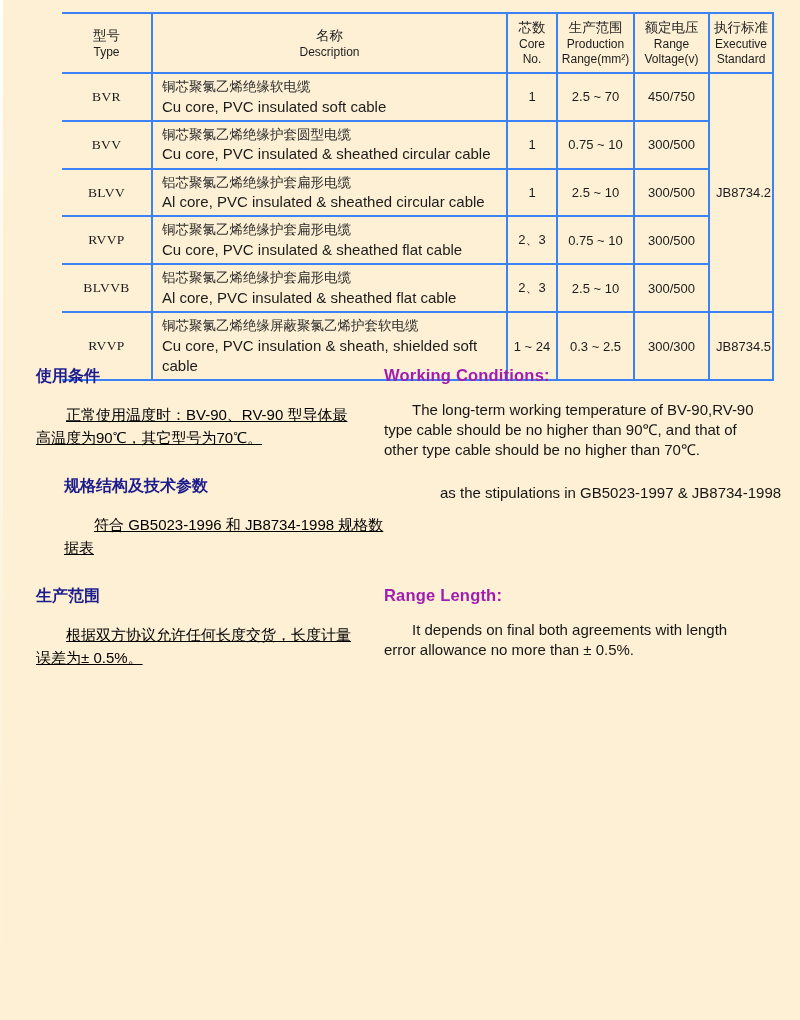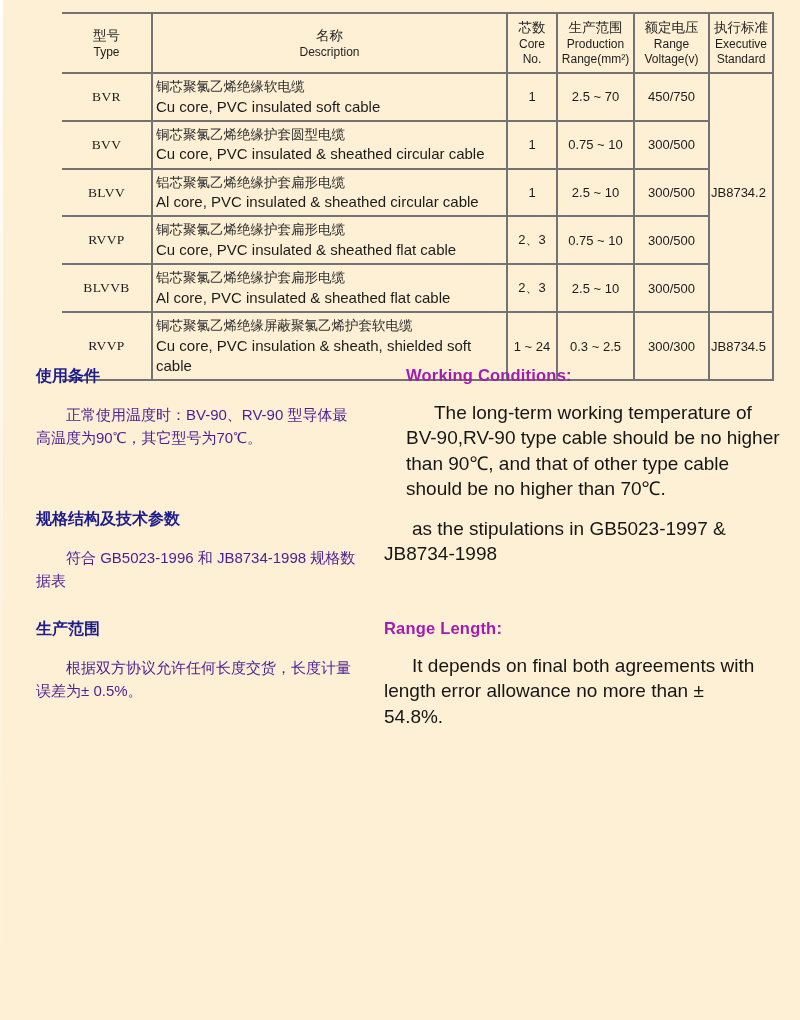"型号" .spec th, .spec td { border: 2px solid #737373 -> 2px solid #3b82f6 }
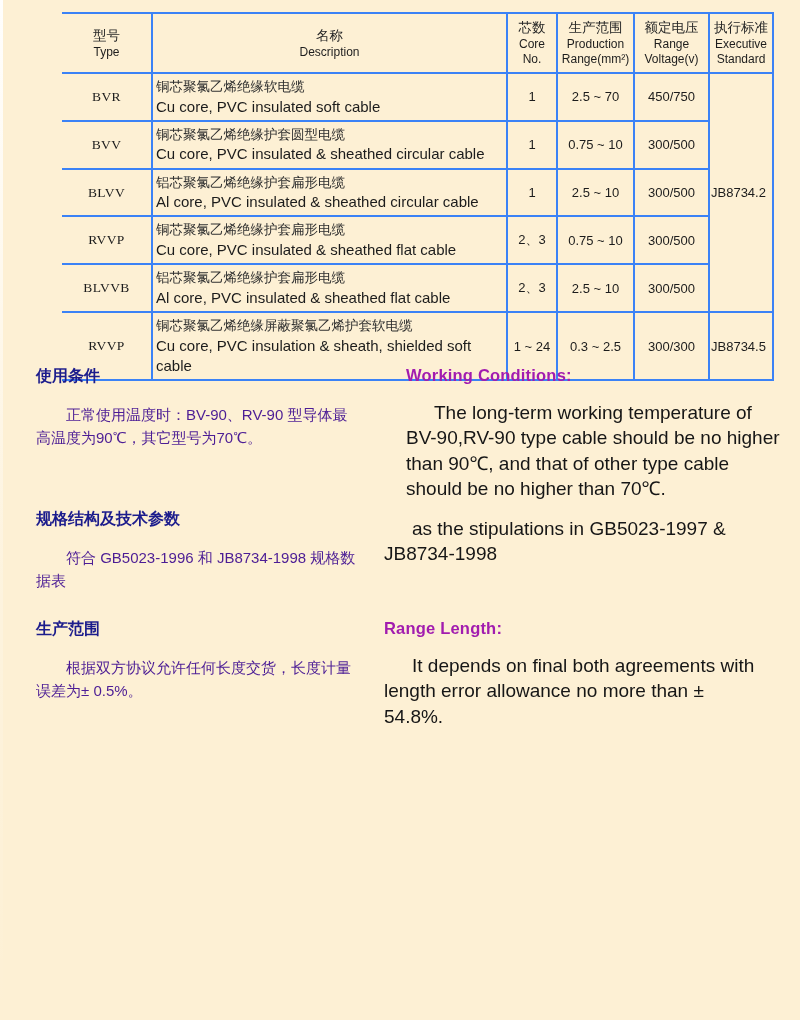"铜芯聚氯乙烯绝缘软电缆" .desc-cell { padding: 3px 3px -> 3px 9px }
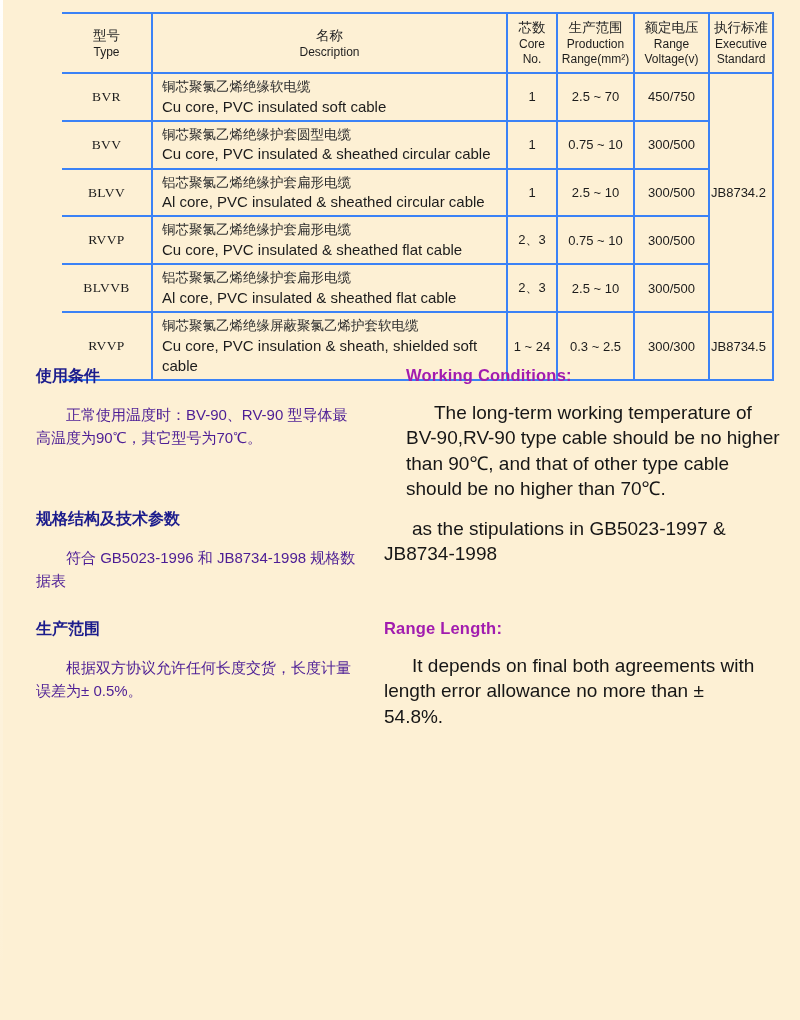"JB8734.2" .std-cell { text-align: left -> right }
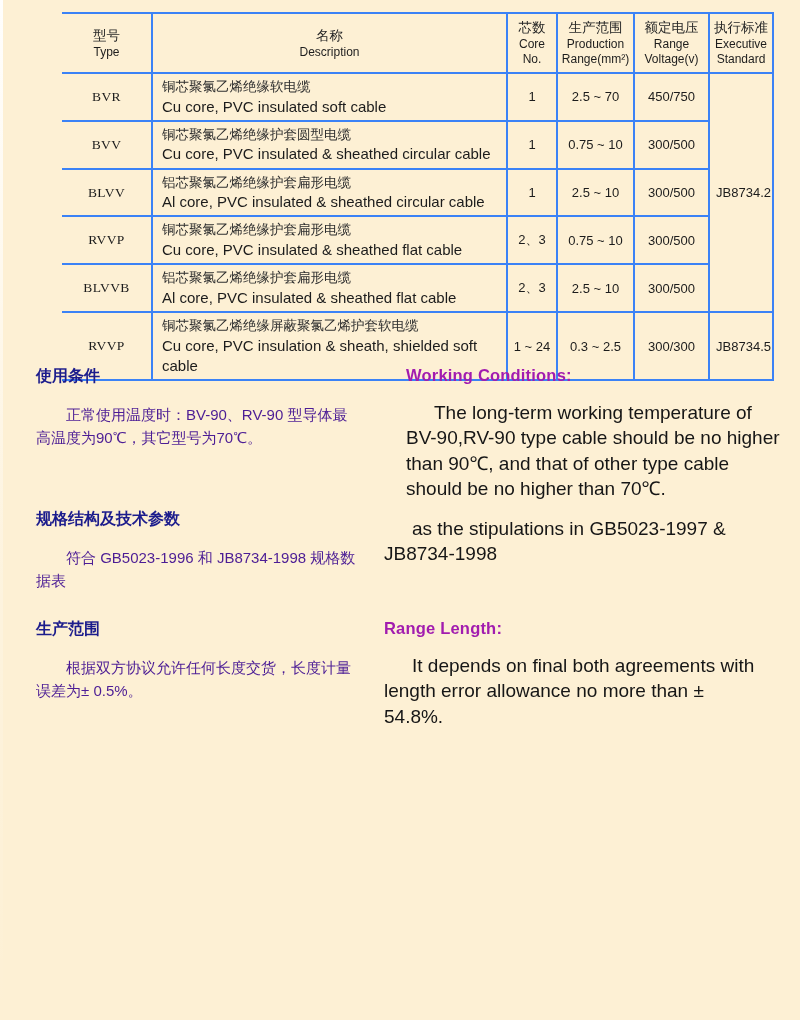"使用条件" .sec-row.row-1 { gap: 22px -> none }
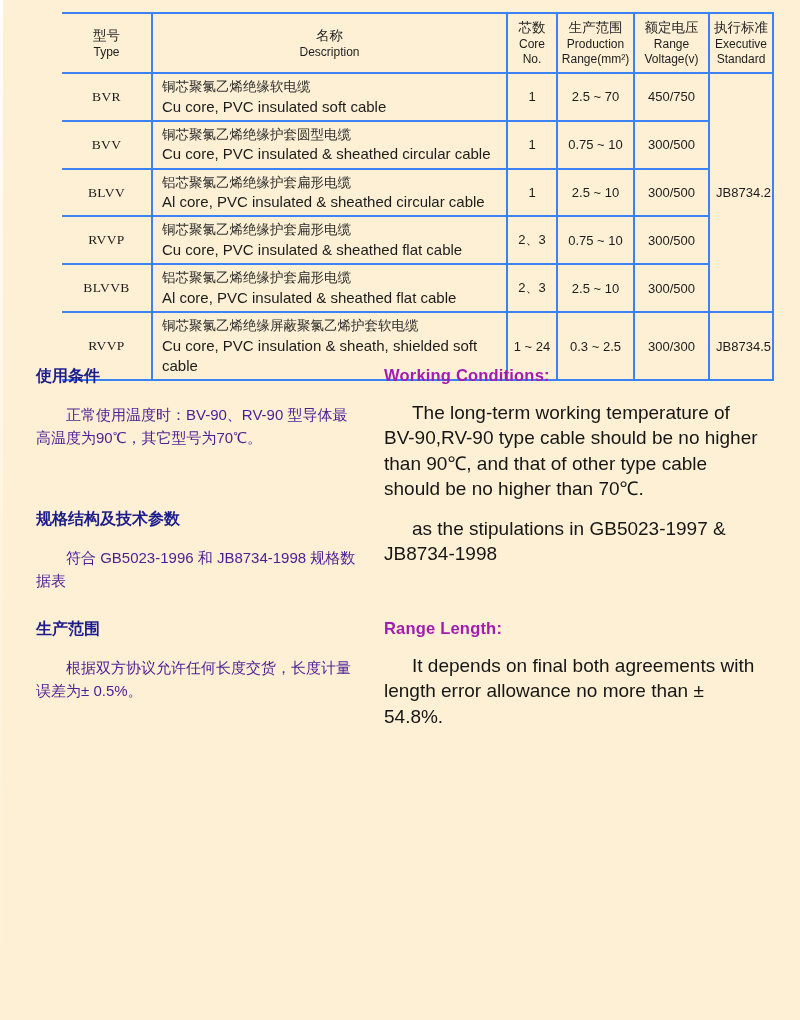"正常使用温度时：BV-90、RV-90" .sec-p-zh { color: #4c1d95 -> #000000; text-decoration: none -> underline }
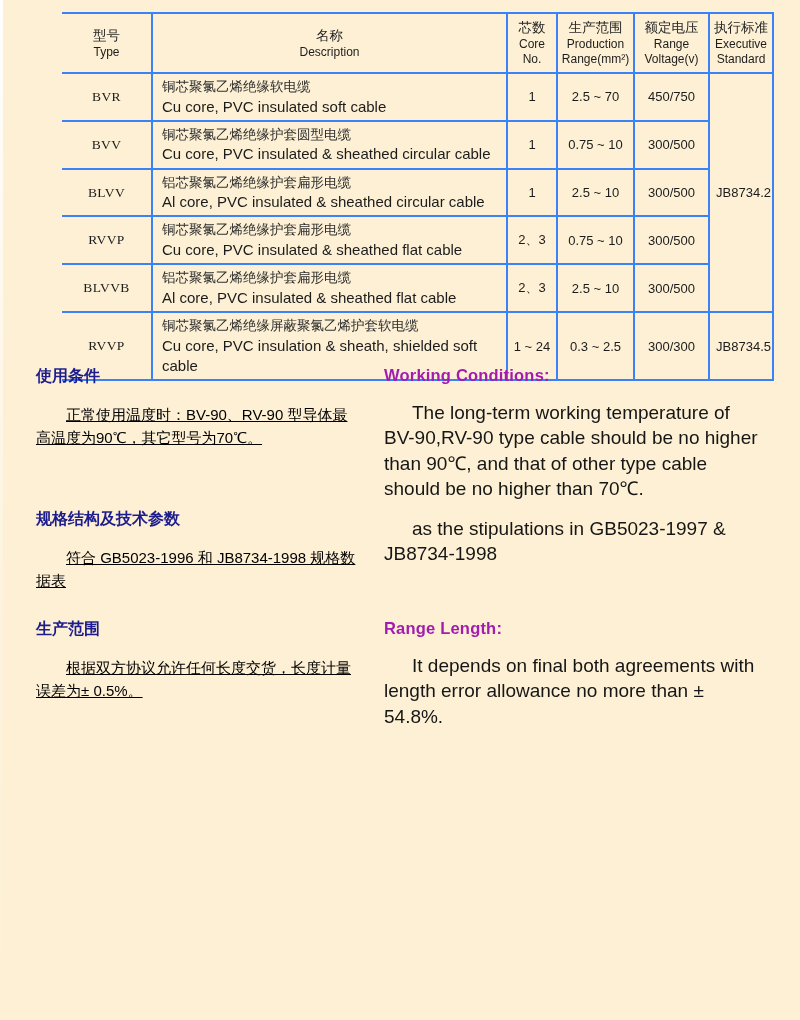"The long-term working temperature of" .sec-p-en { font-size: 19px -> 15px }
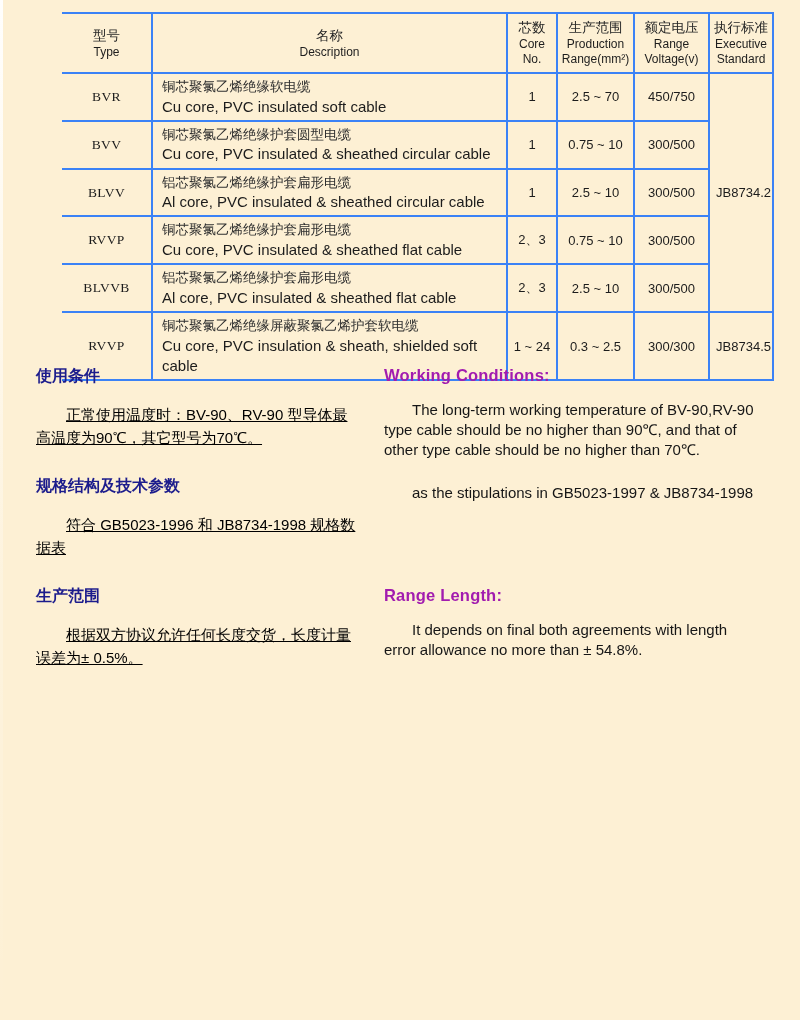"规格结构及技术参数" .sec-row.row-2 { margin-left: none -> 28px }
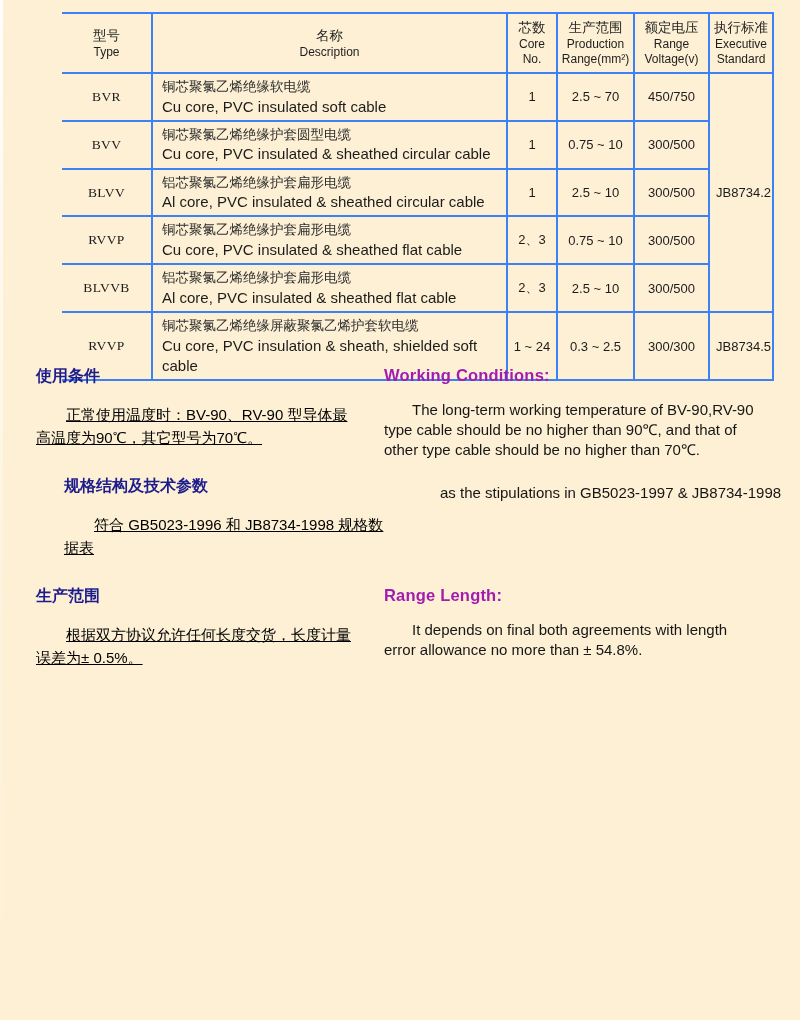"It depends on final both" p.sec-p-en { text: 54.8% -> 0.5% }
